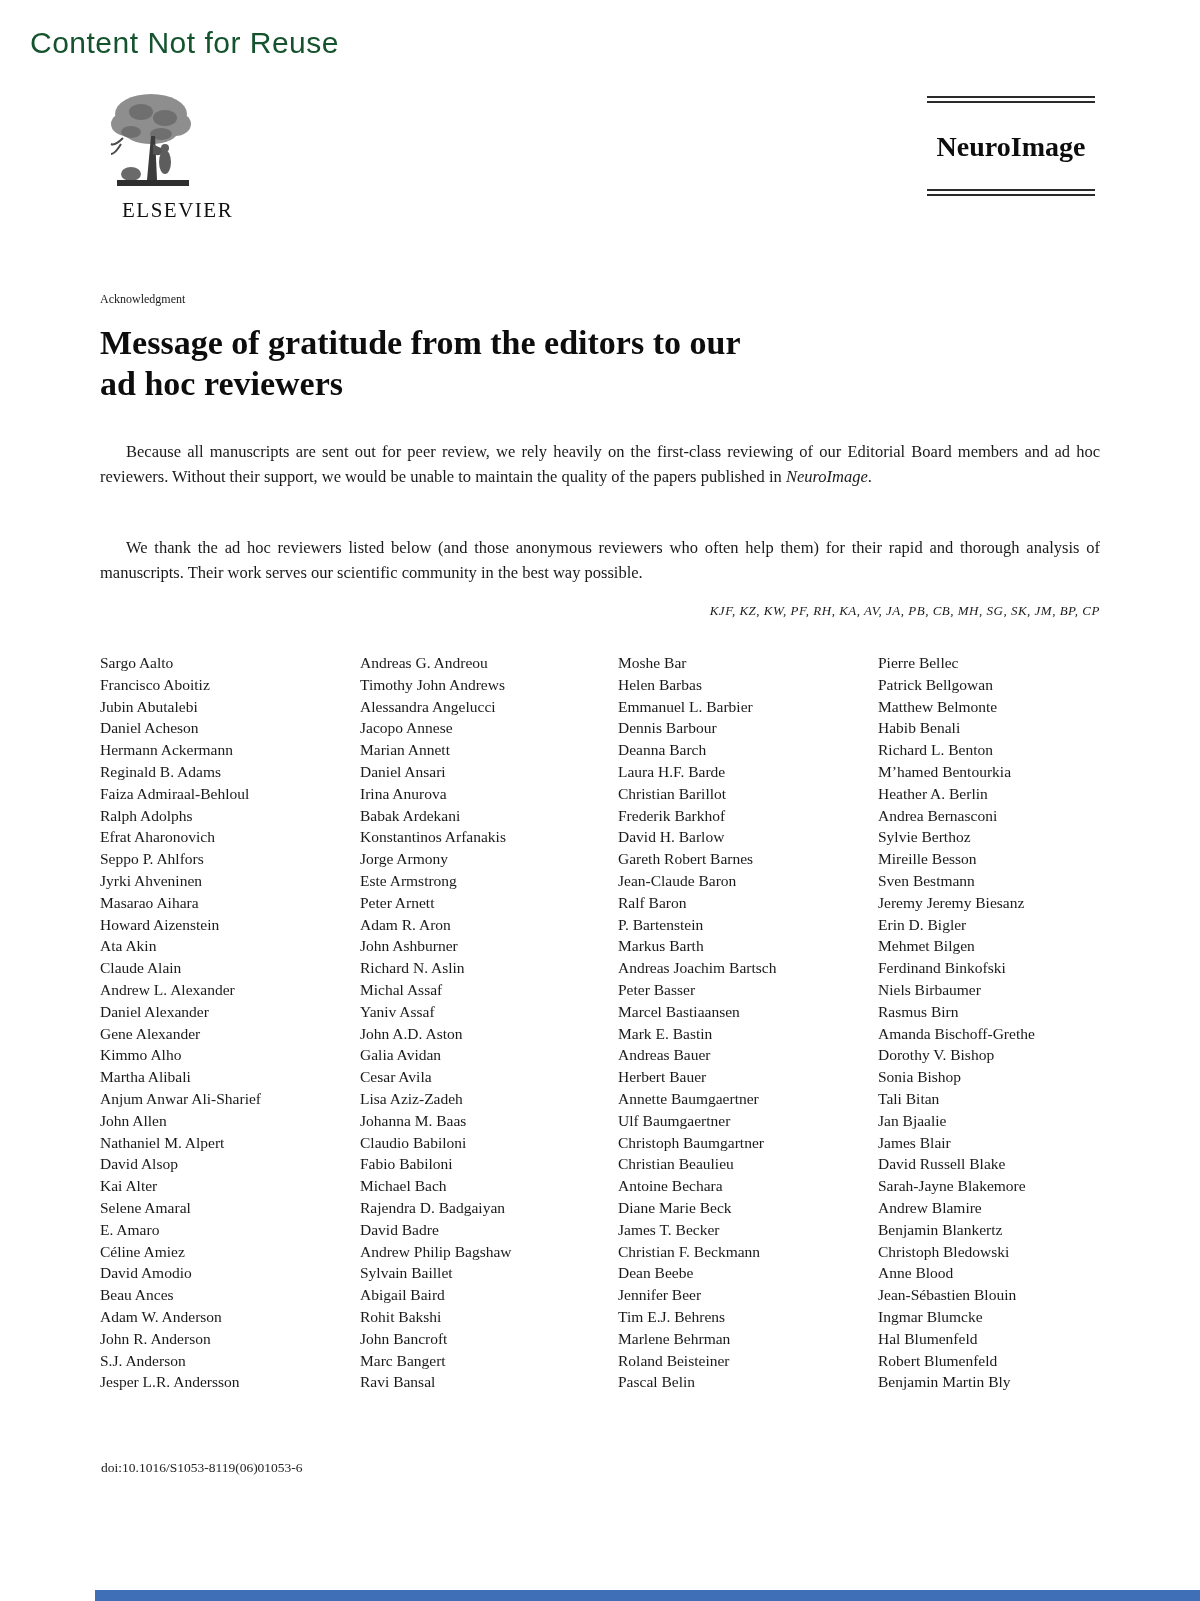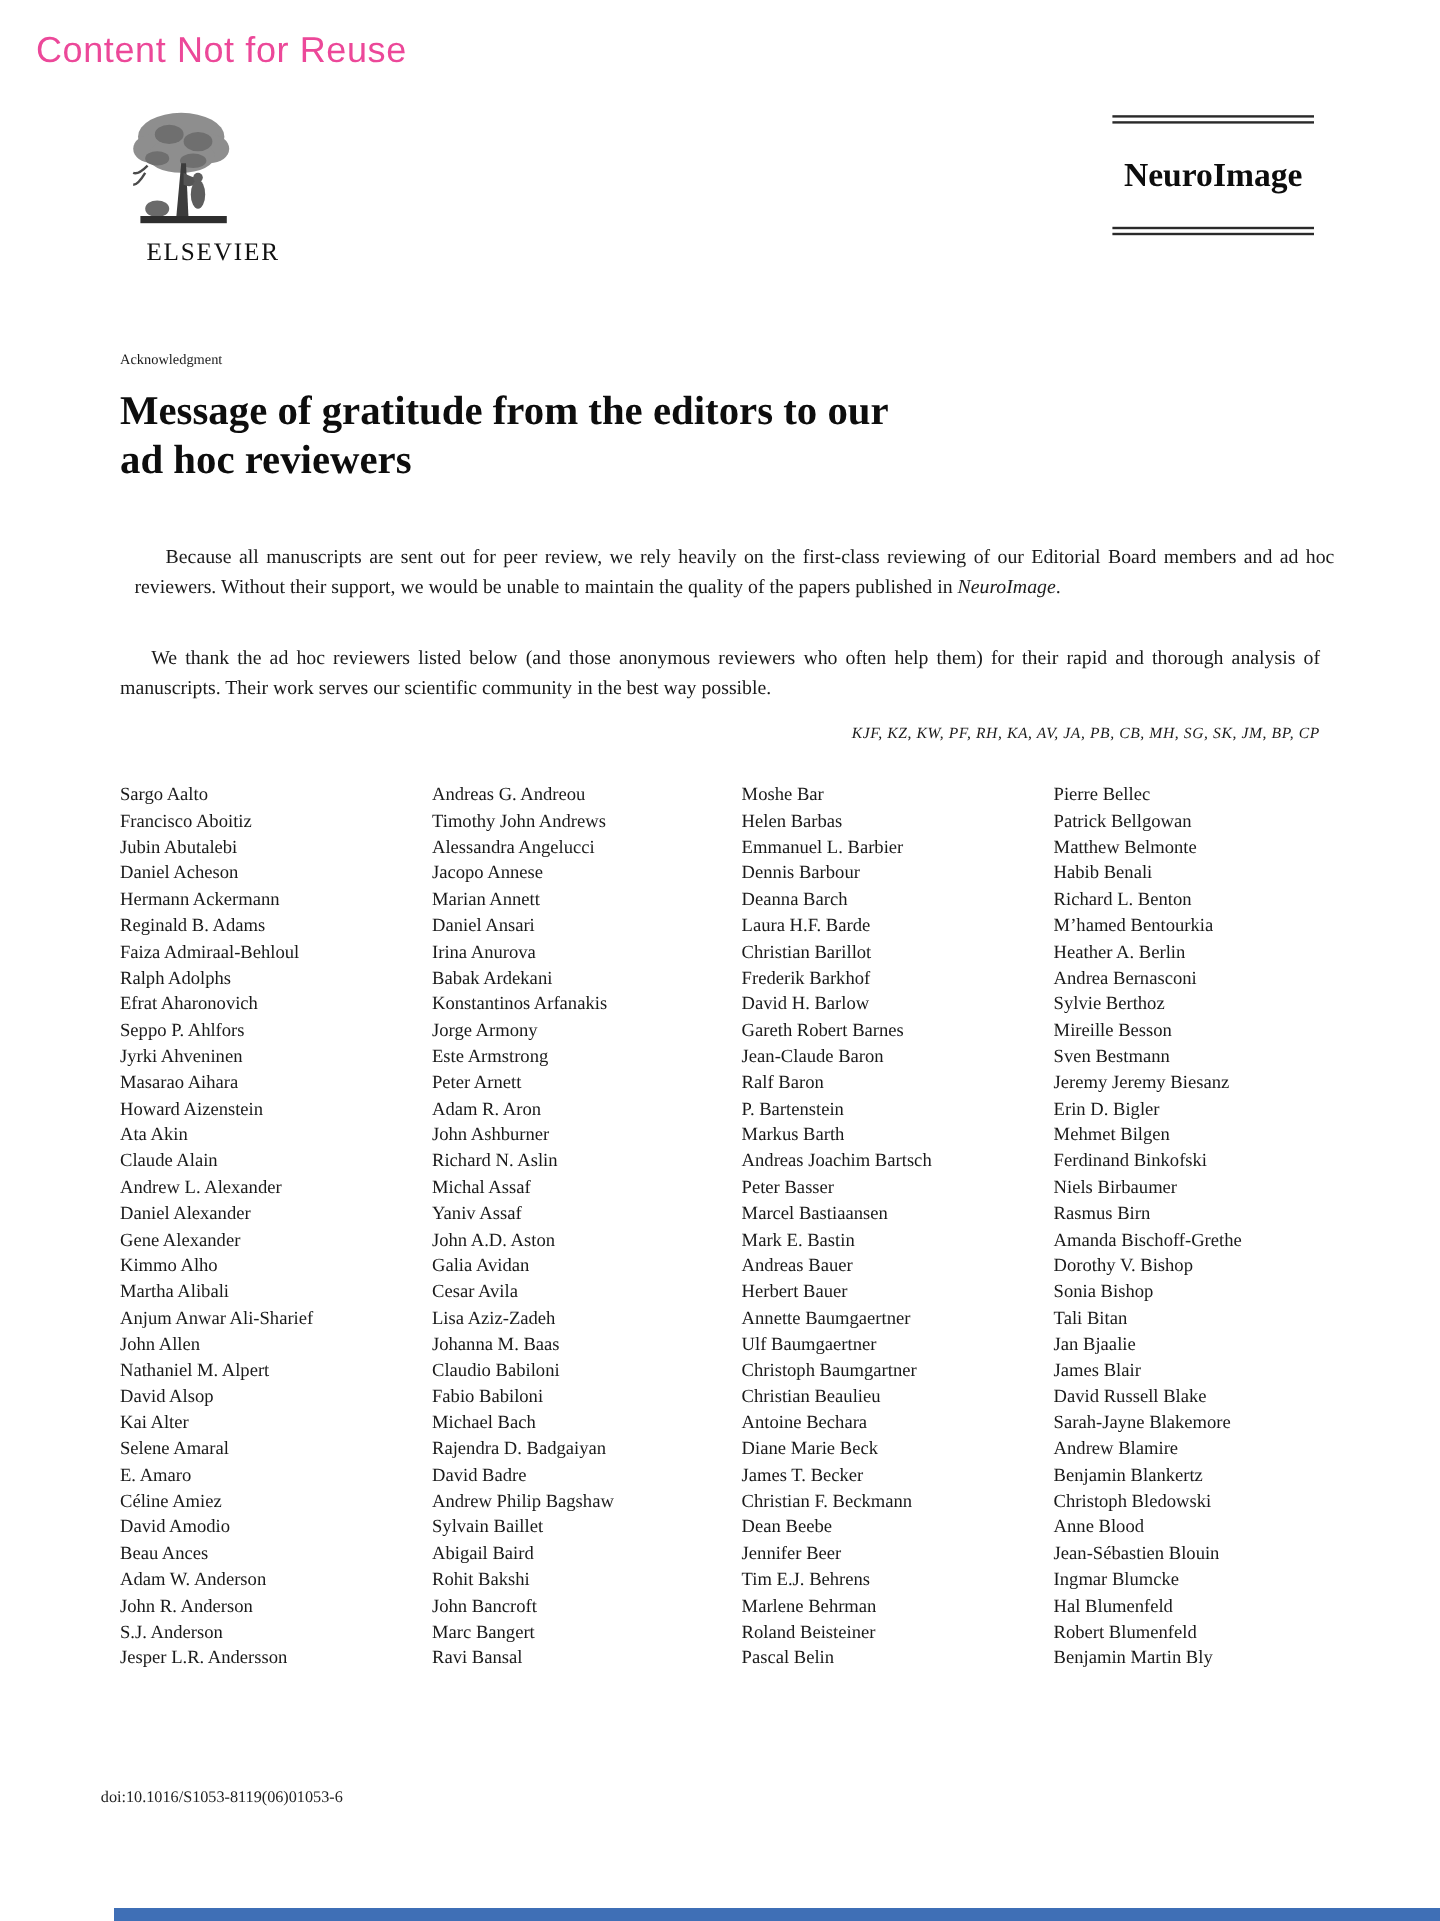"Content Not for Reuse" div.watermark { color: #ec4899 -> #14532d }
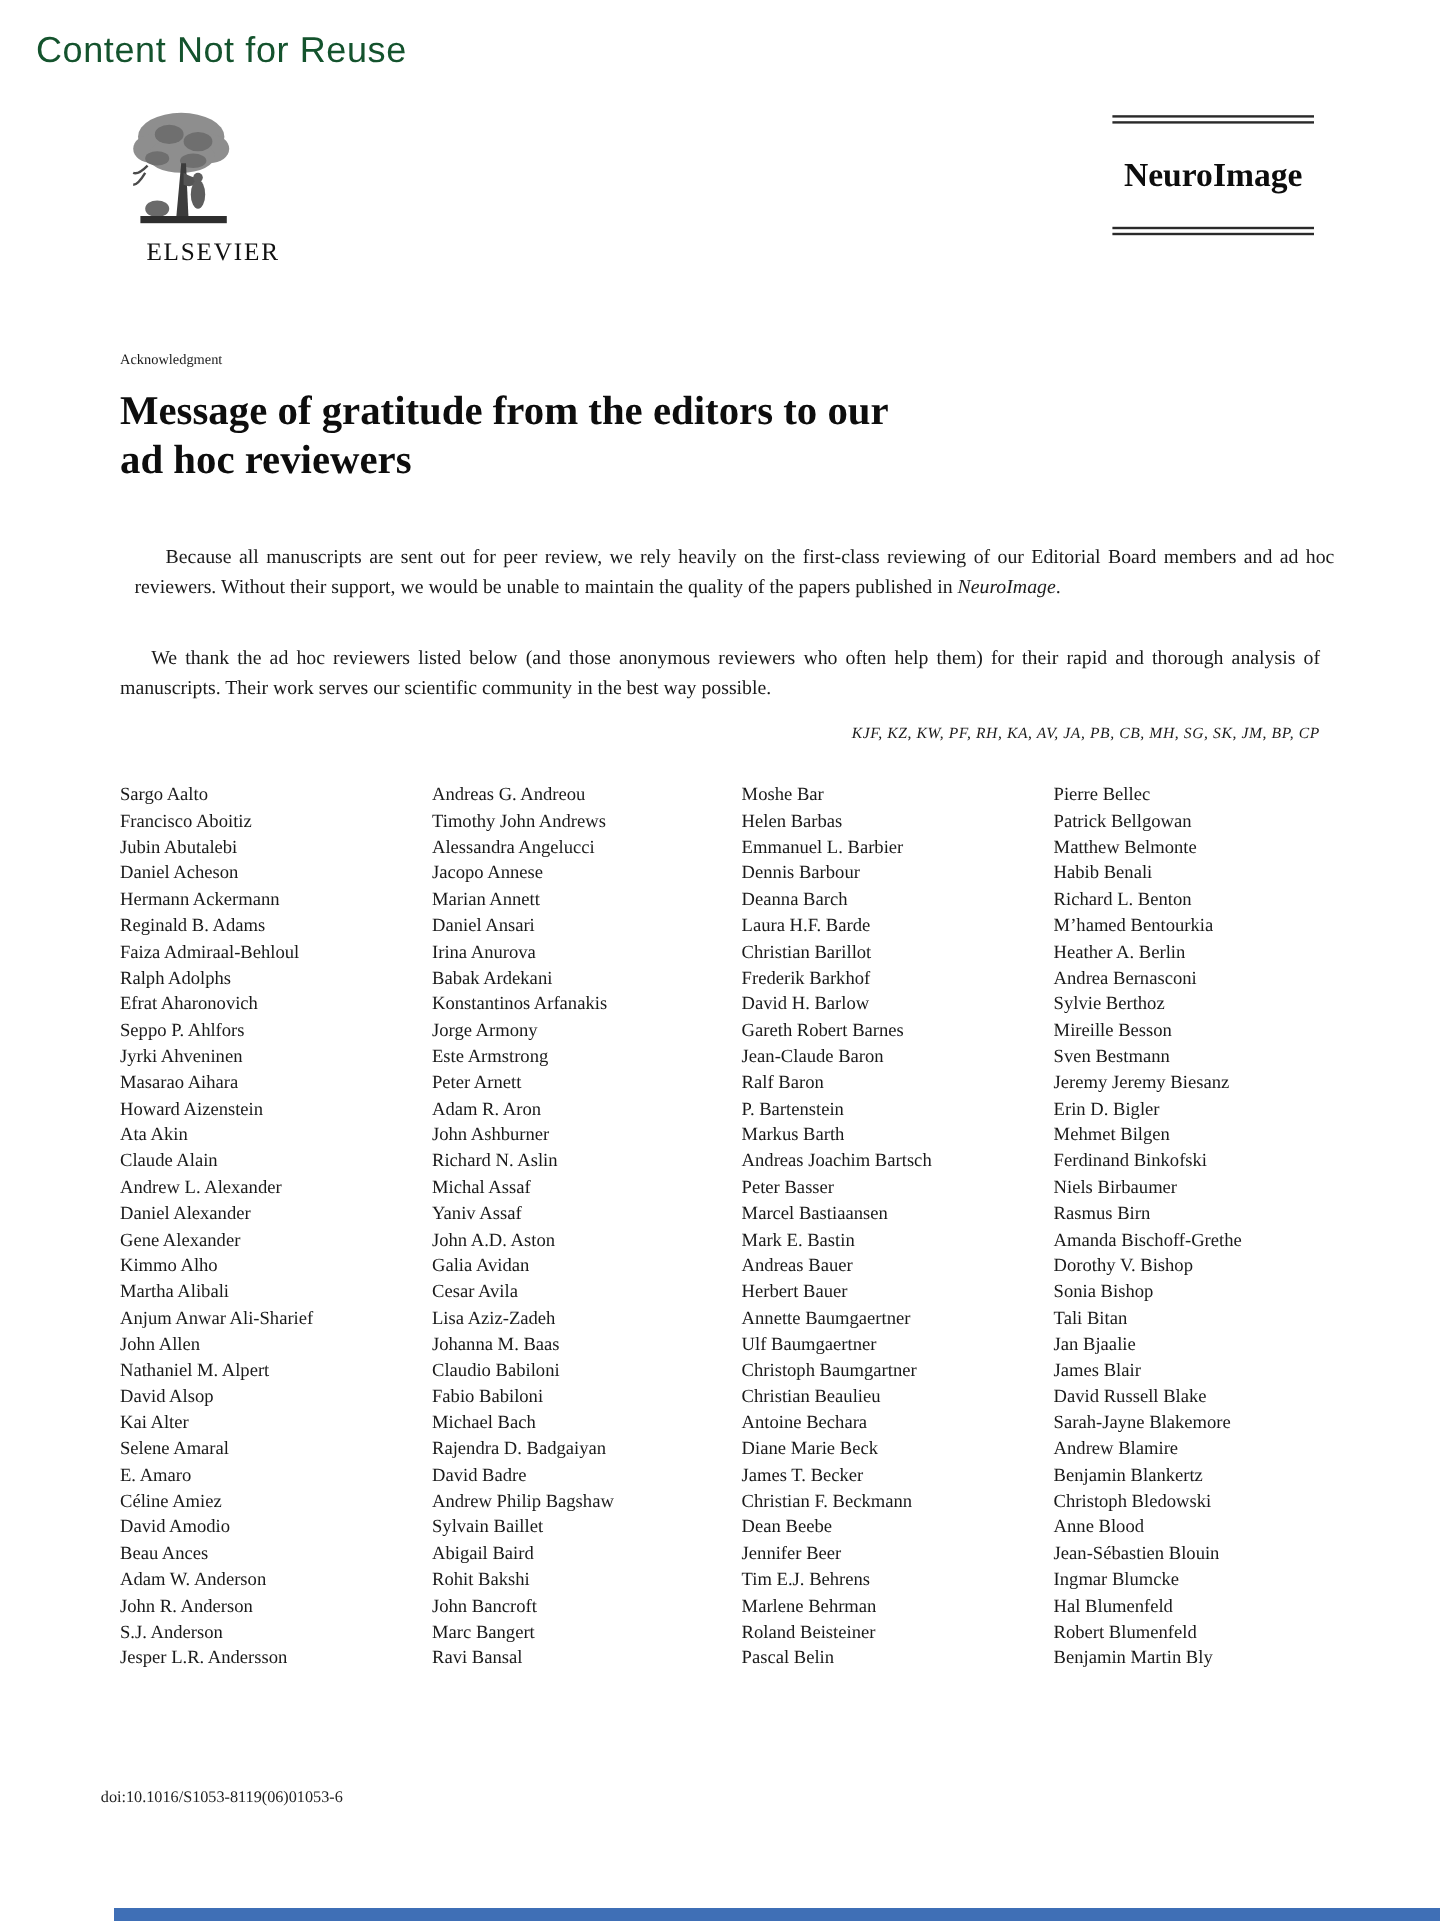"Because all manuscripts are sent" p.body-text { margin: 12px -> 0 }
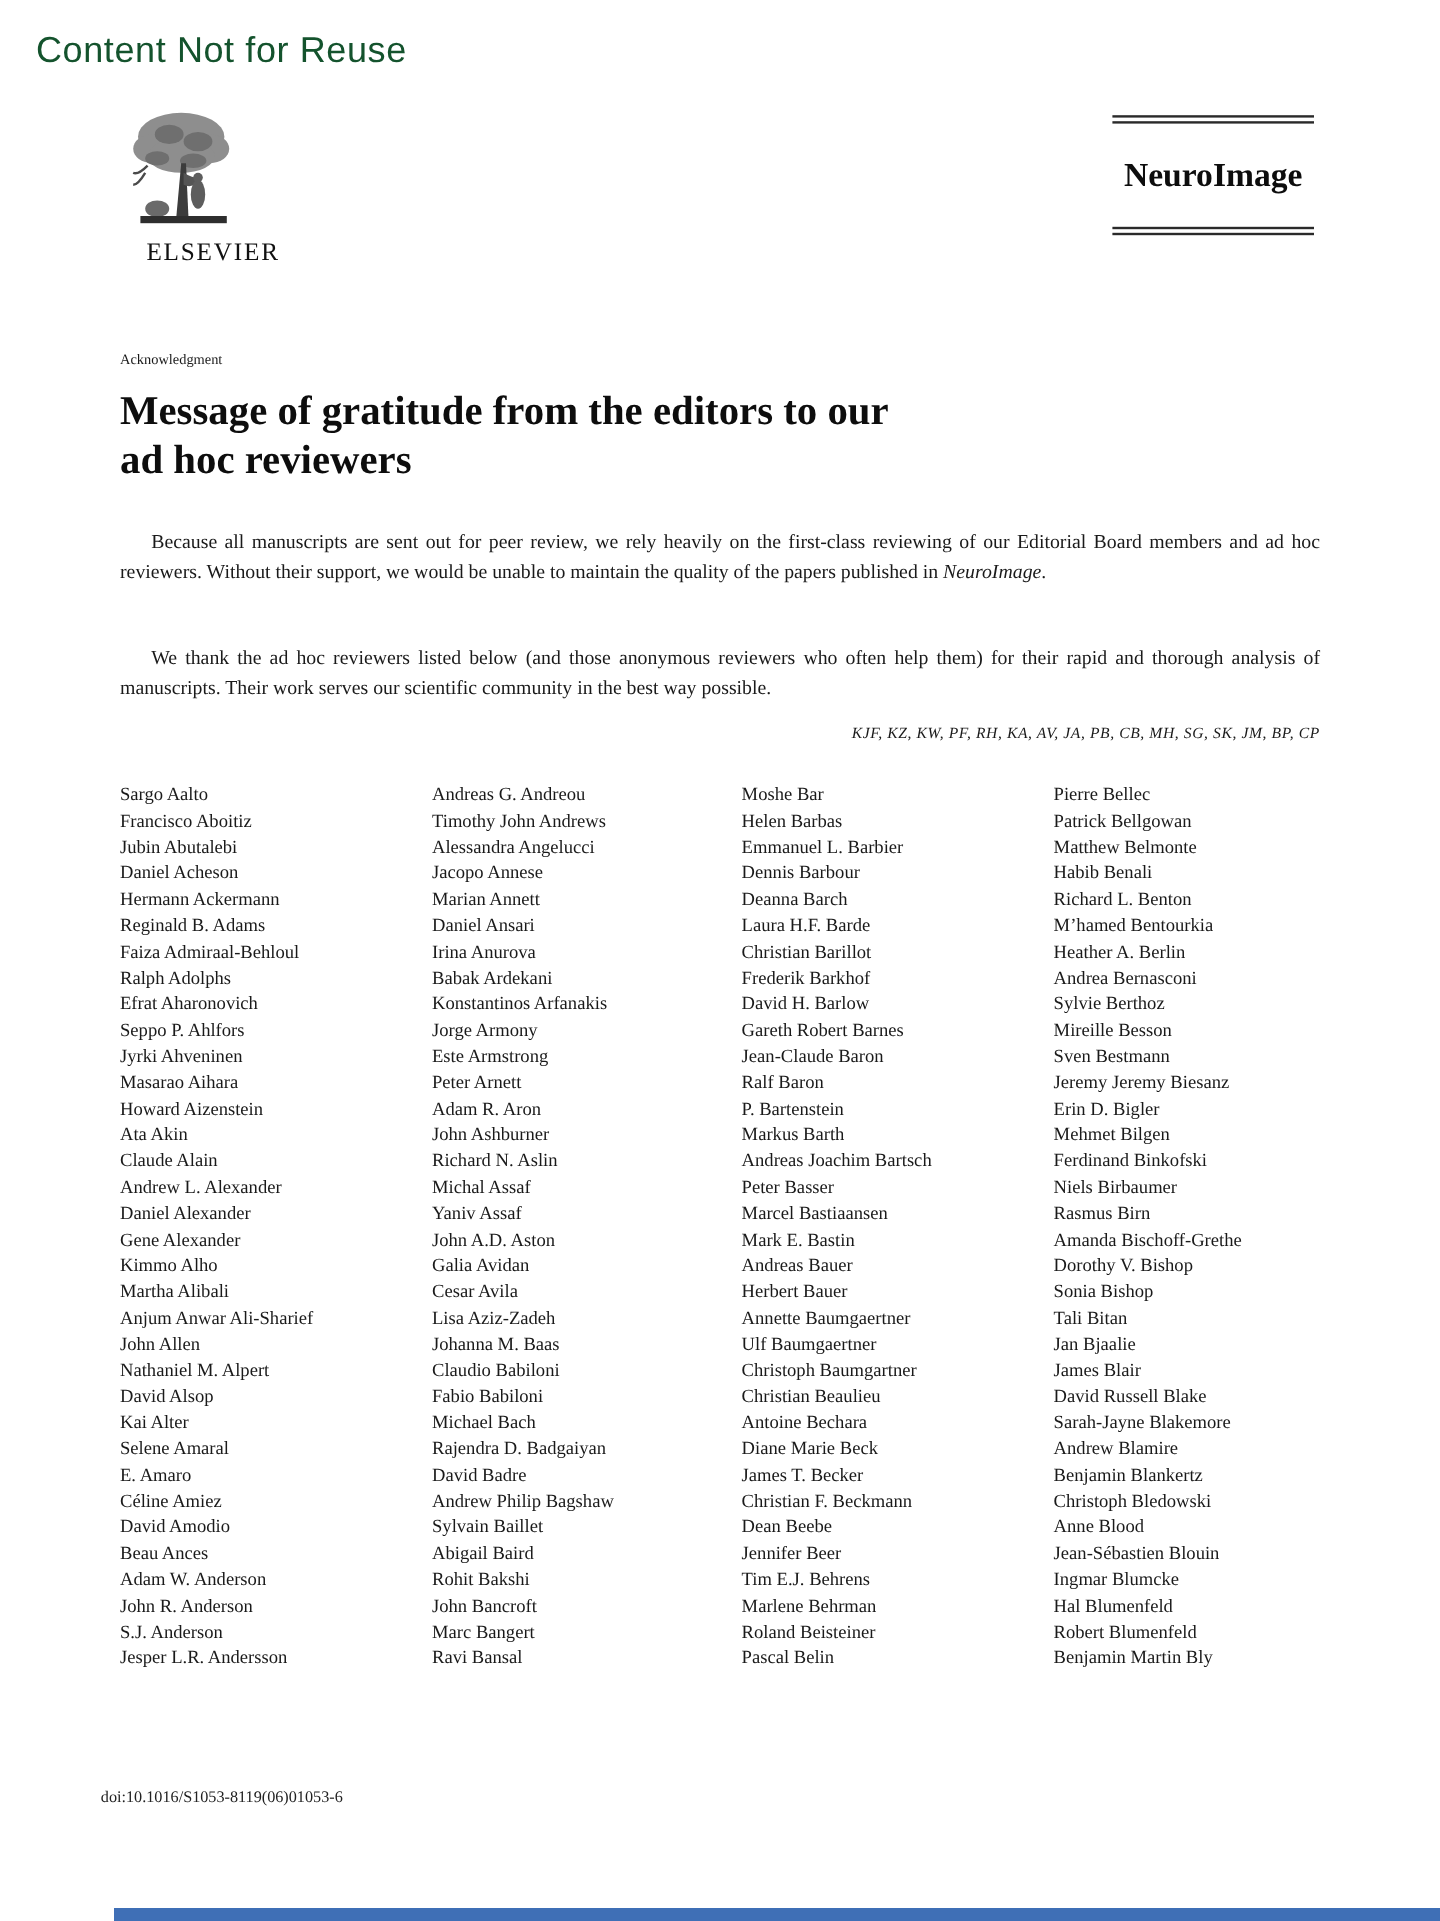"doi:10.1016/S1053-8119(06)01053-6" .doi-line { left: 84px -> 101px; margin-top: 30px -> none }
